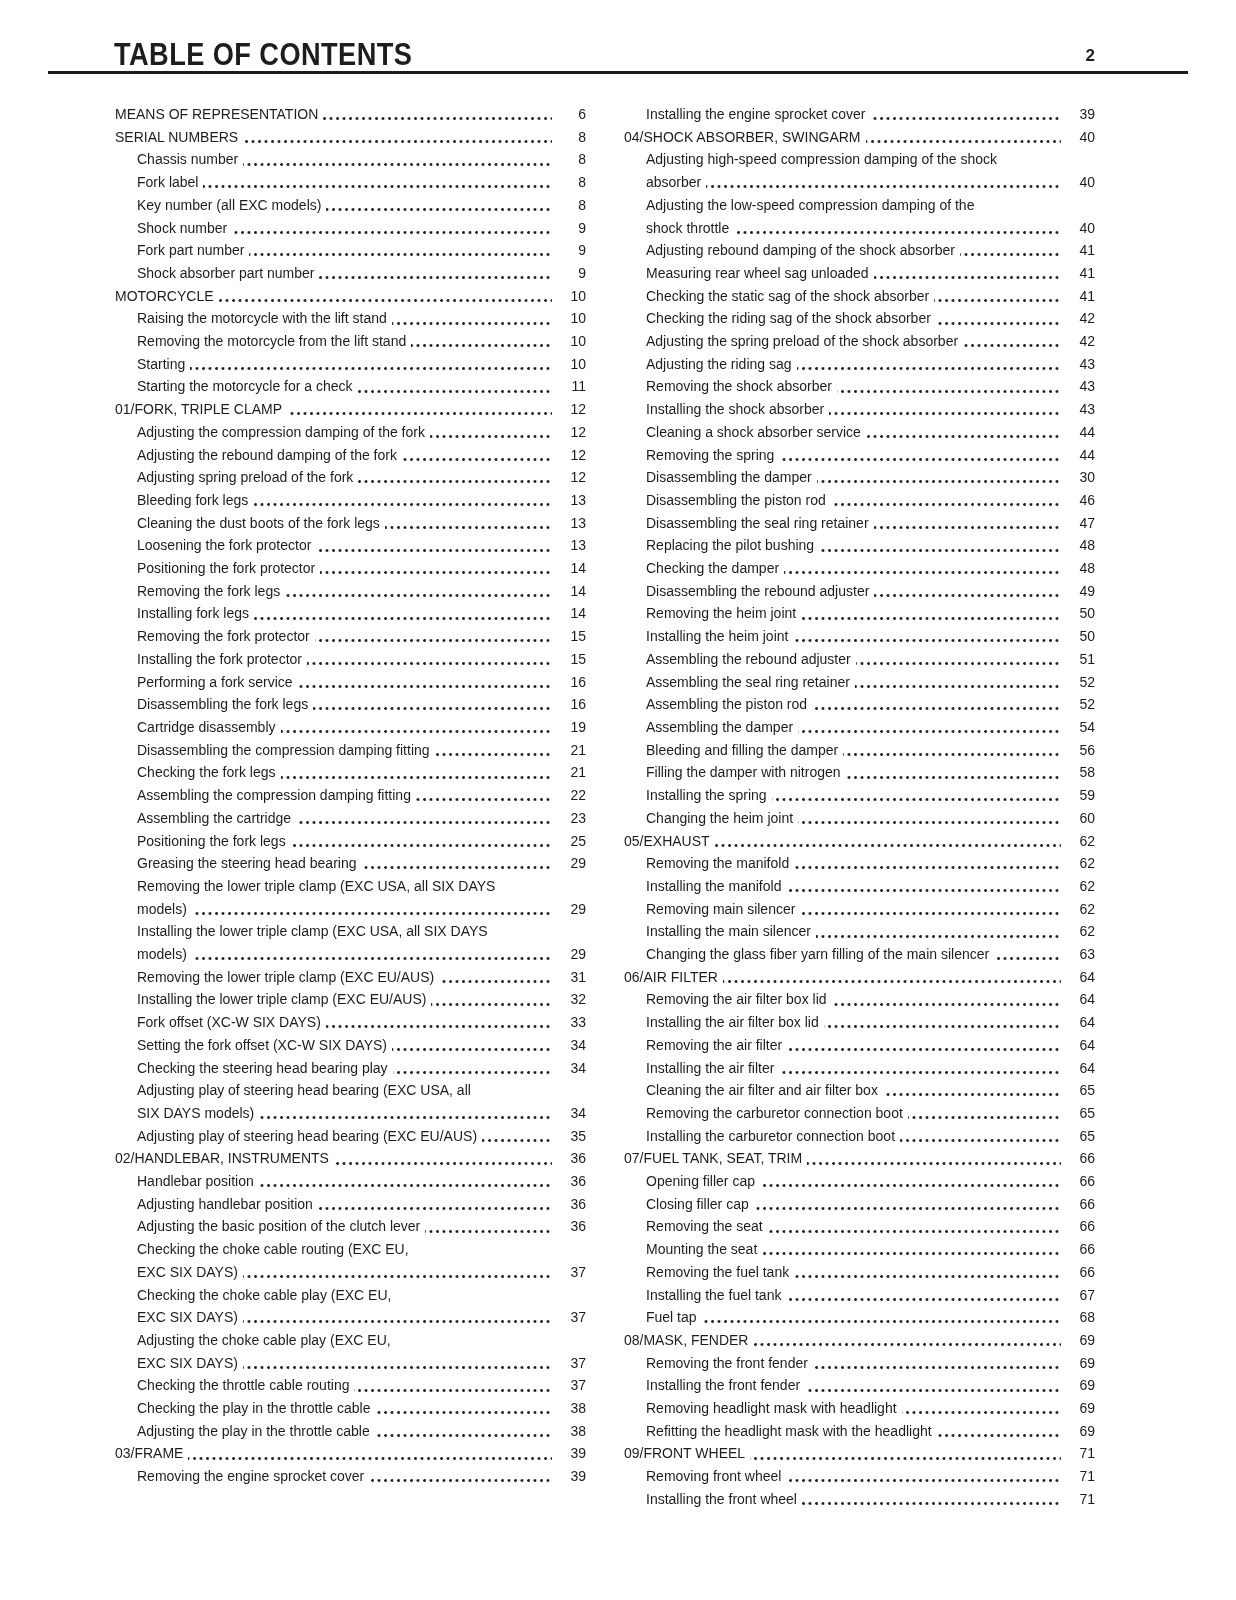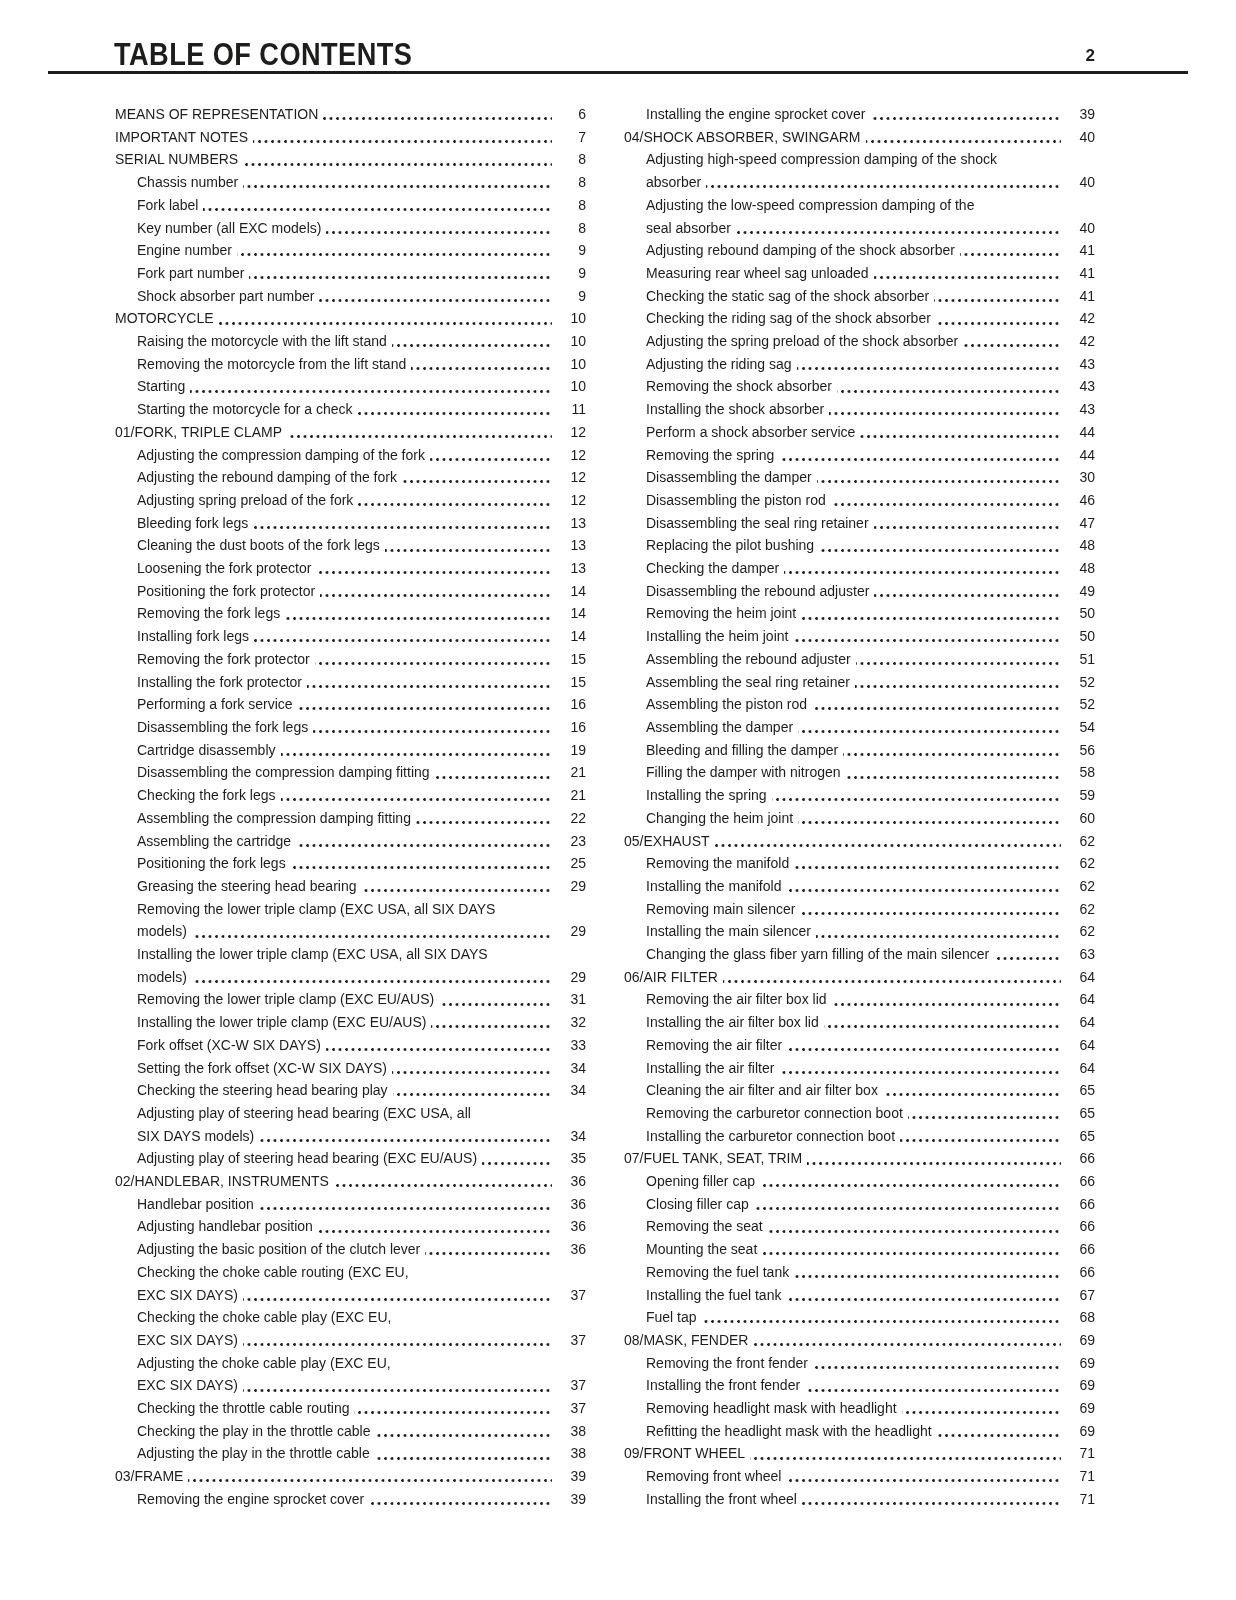"IMPORTANT NOTES" div.toc-entry { html: <div><span>IMPORTANT NOTES</span><span>7</span></div> -> none }
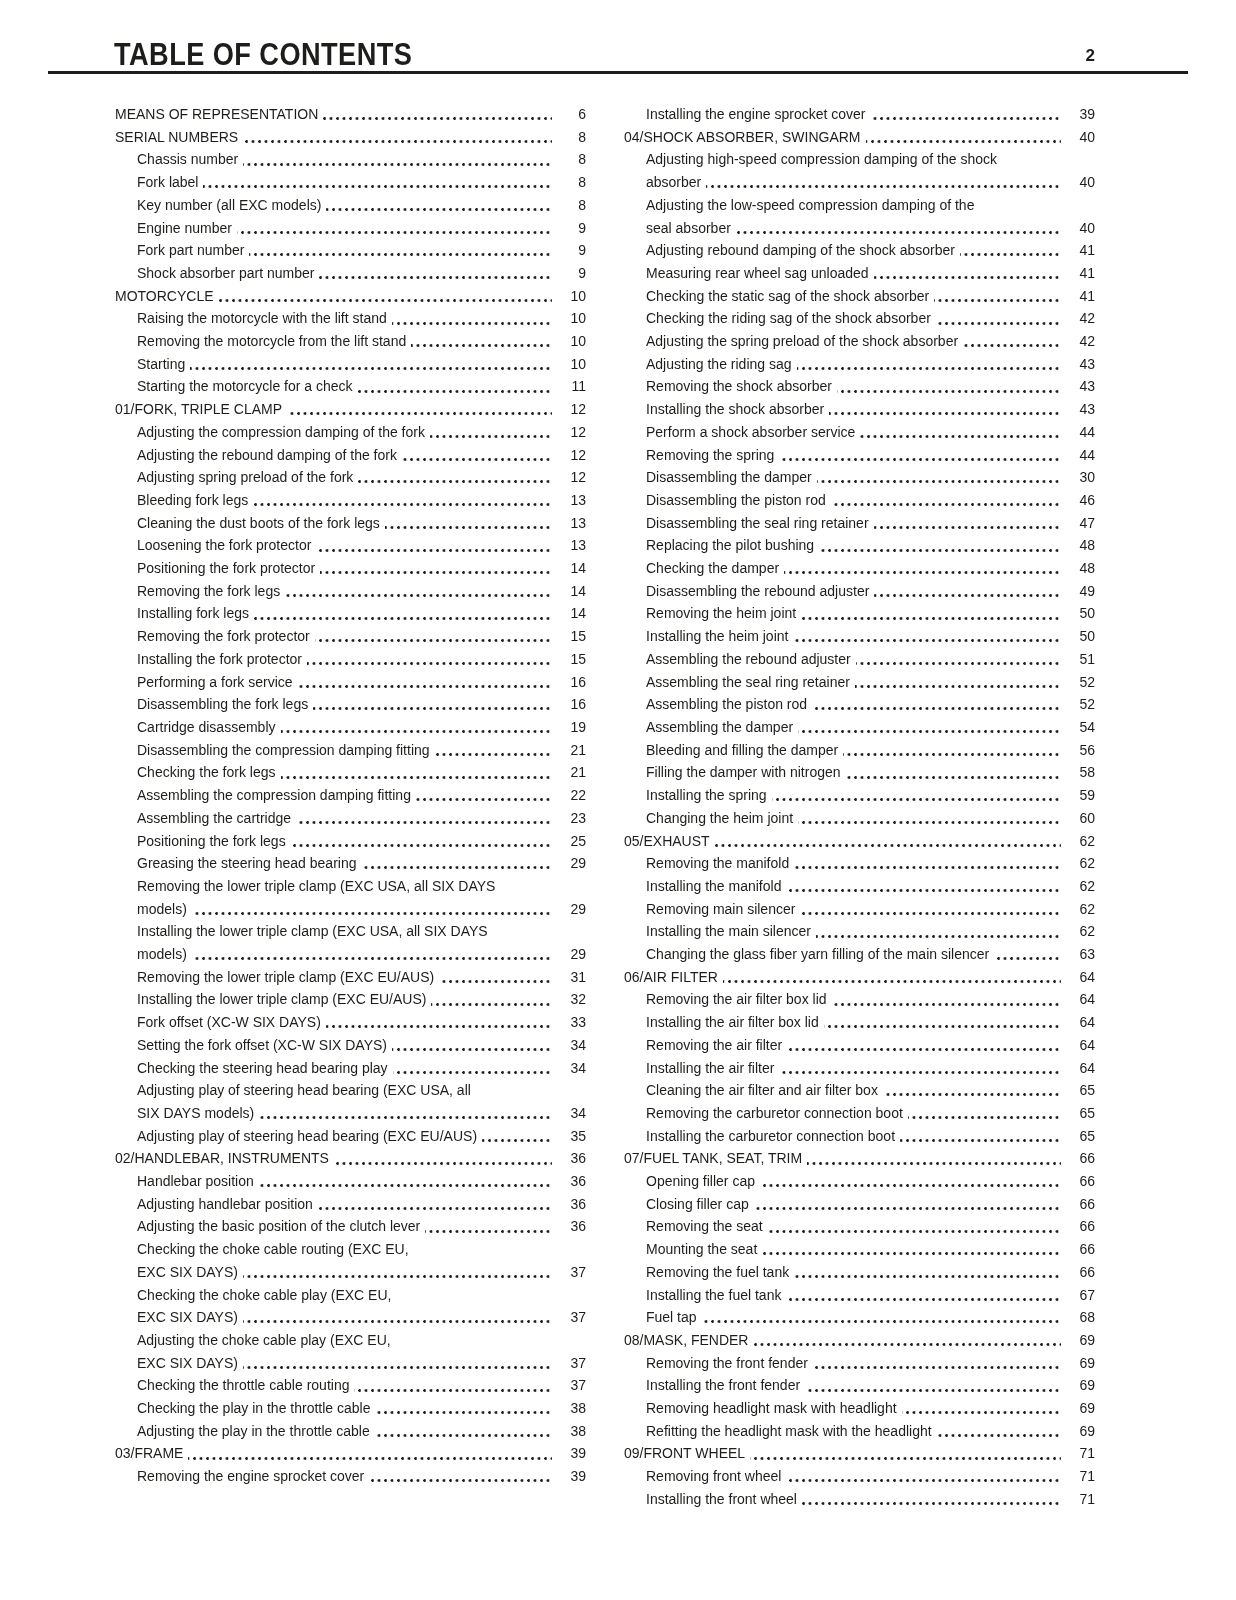"Adjusting the low-speed compression" span.toc-label { text: seal absorber -> shock throttle }
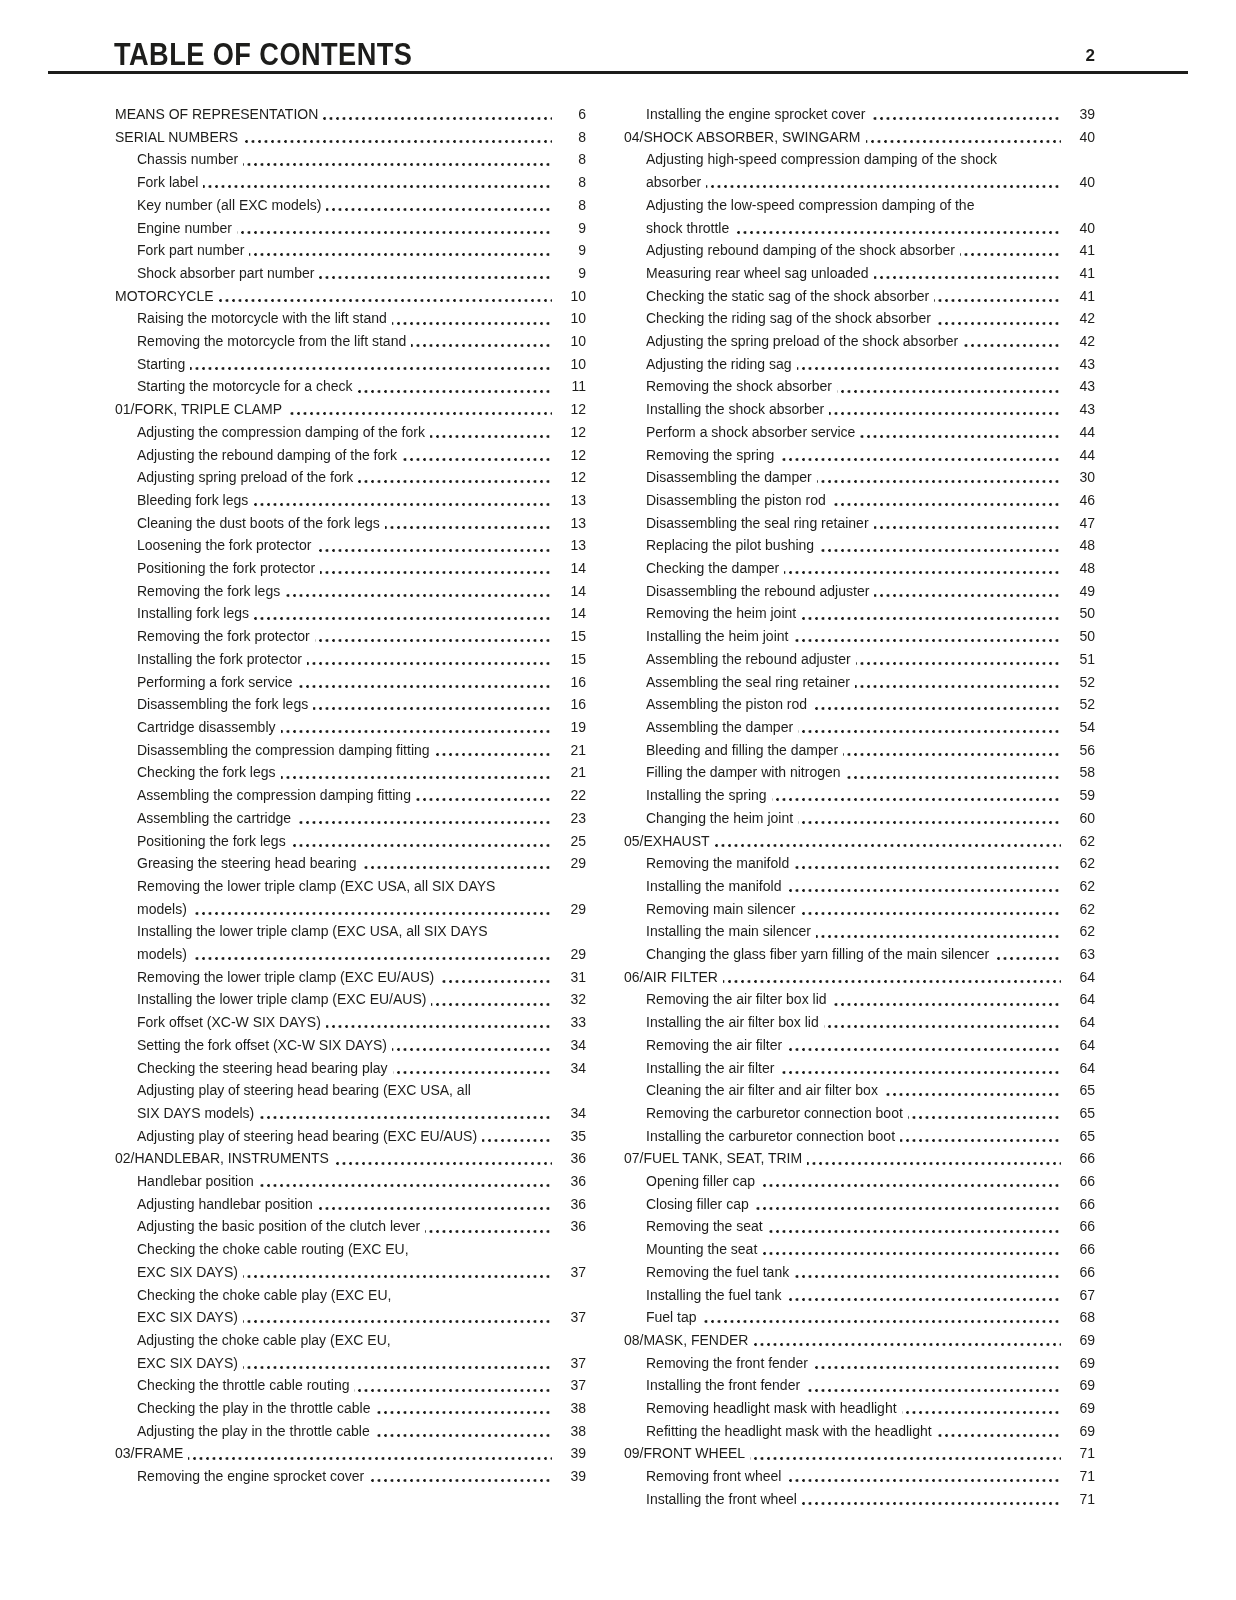"Engine number" span.toc-label { text: Engine -> Shock }
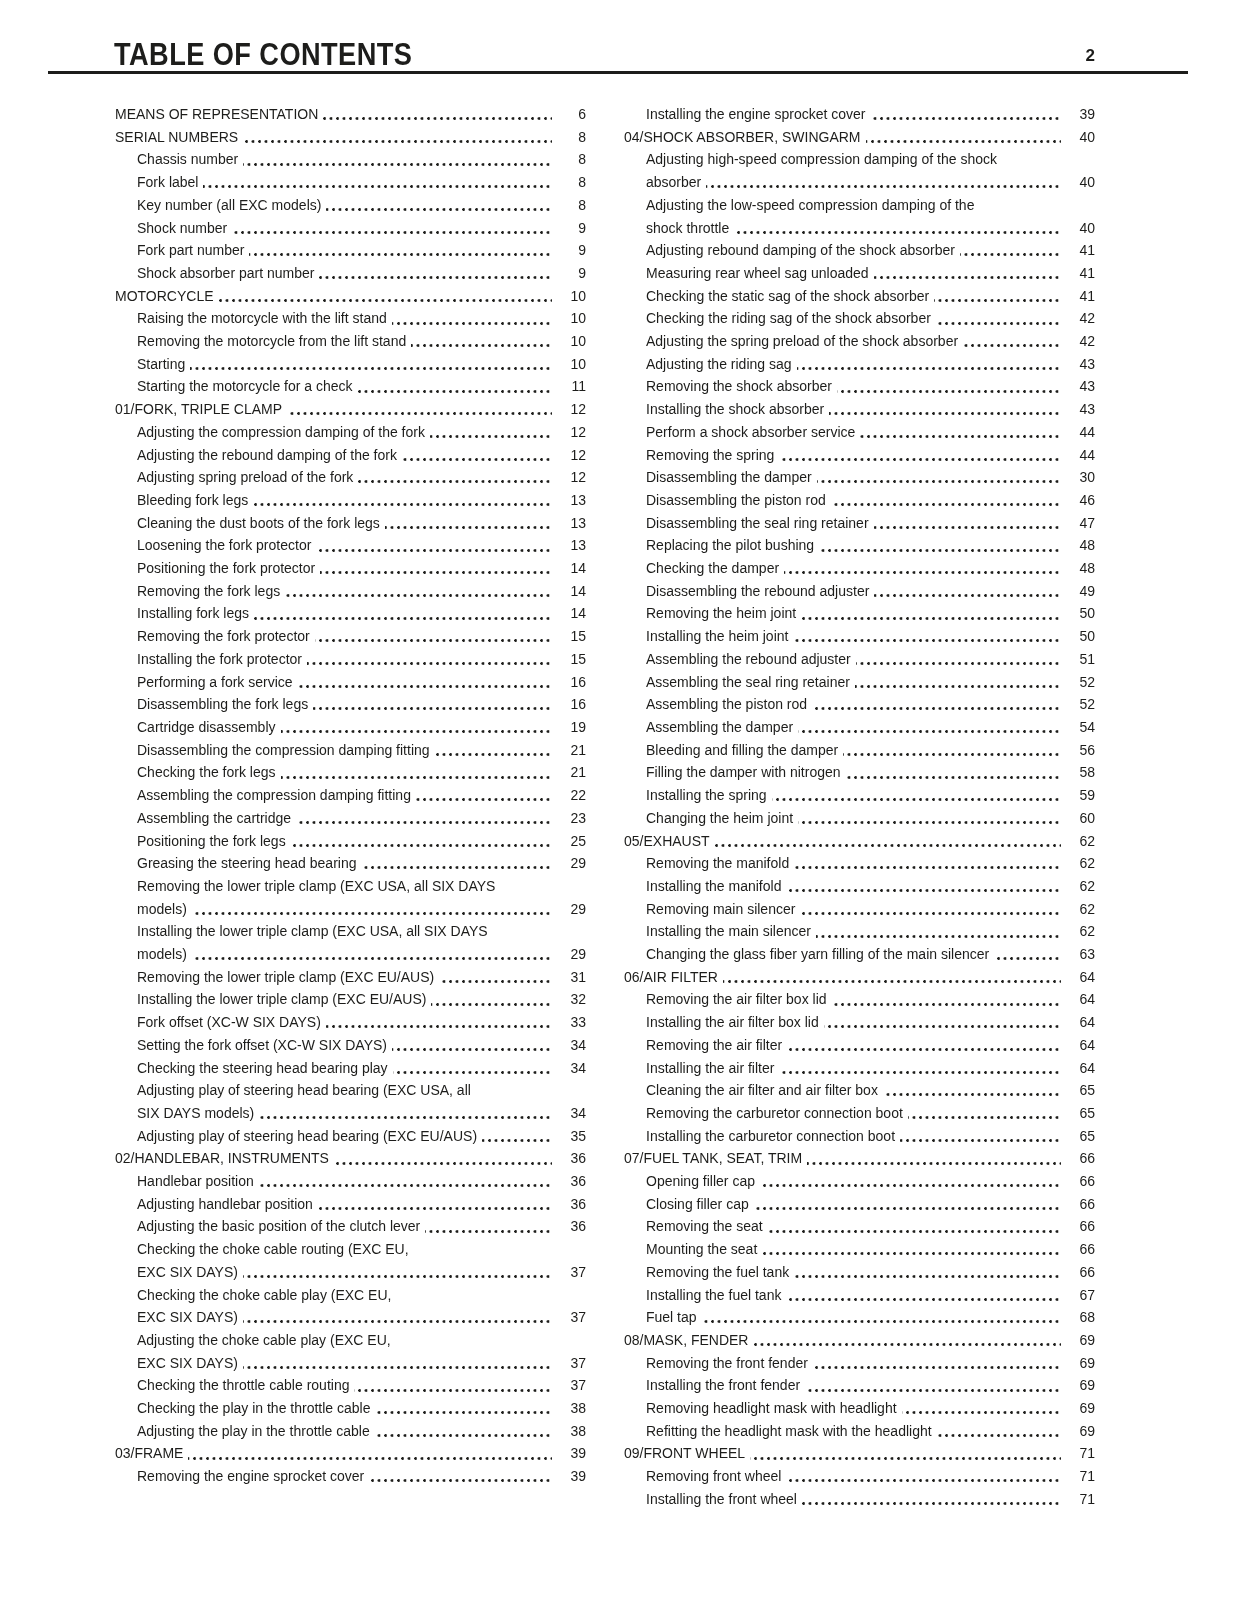"Perform a shock absorber service" span.toc-label { text: Perform -> Cleaning }
